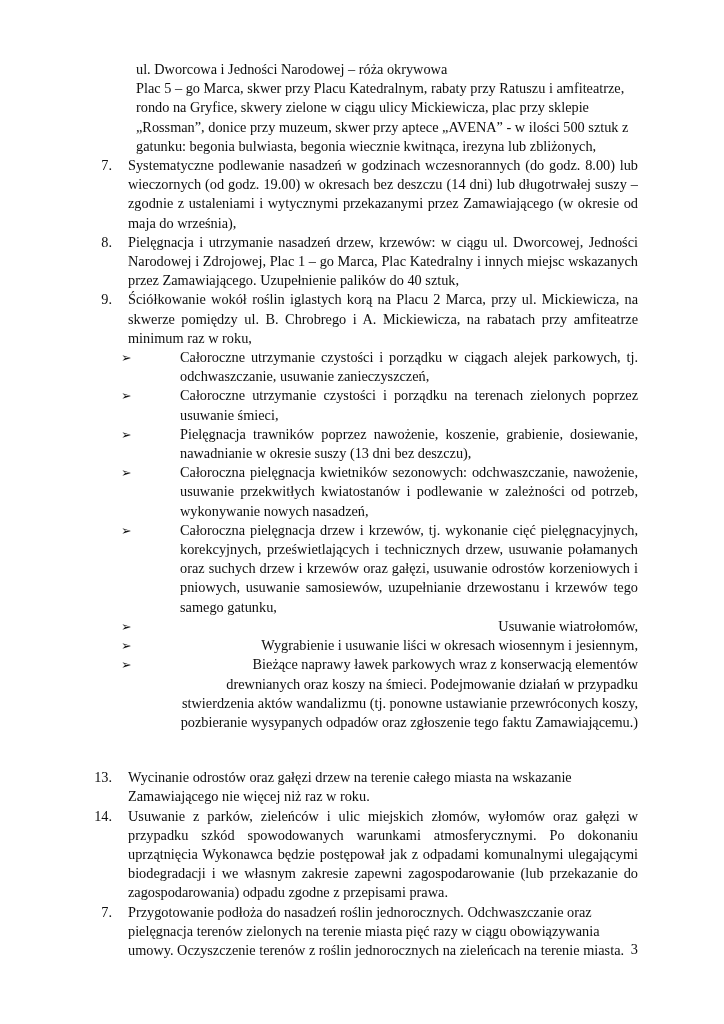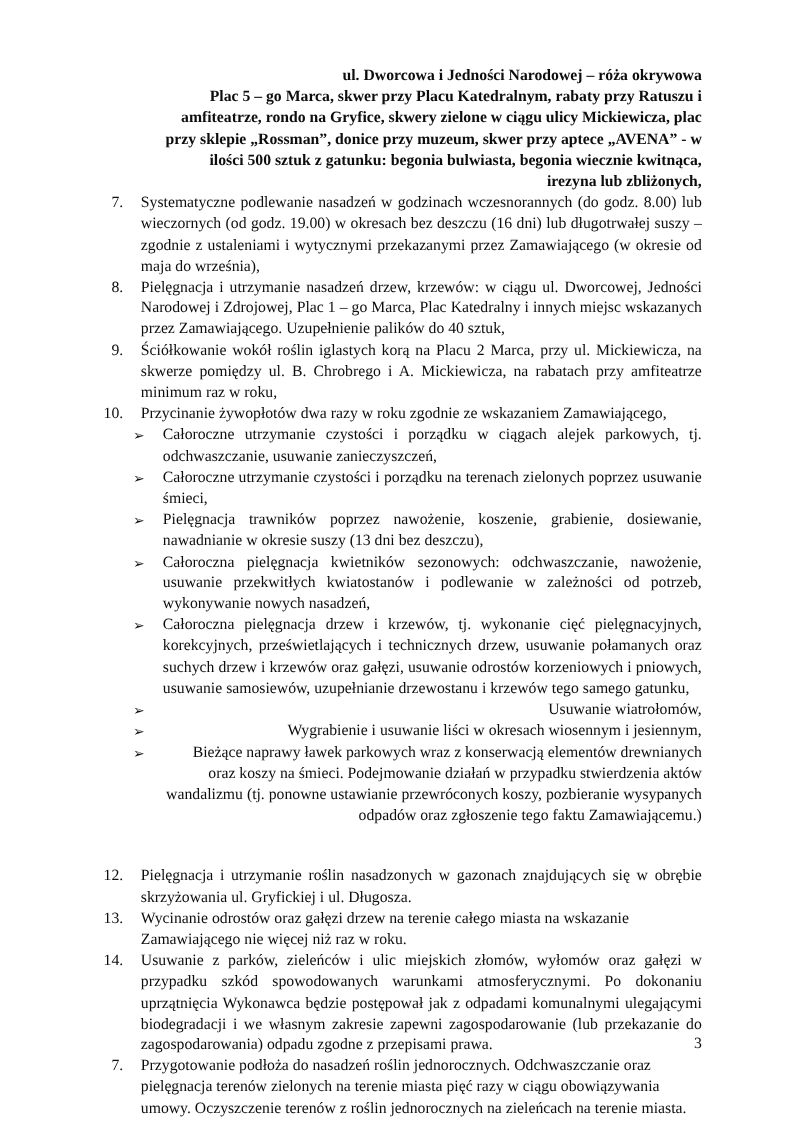"ul. Dworcowa i Jedności Narodowej" .lead { font-weight: bold -> none; margin-left: 64px -> 50px; text-align: right -> left }
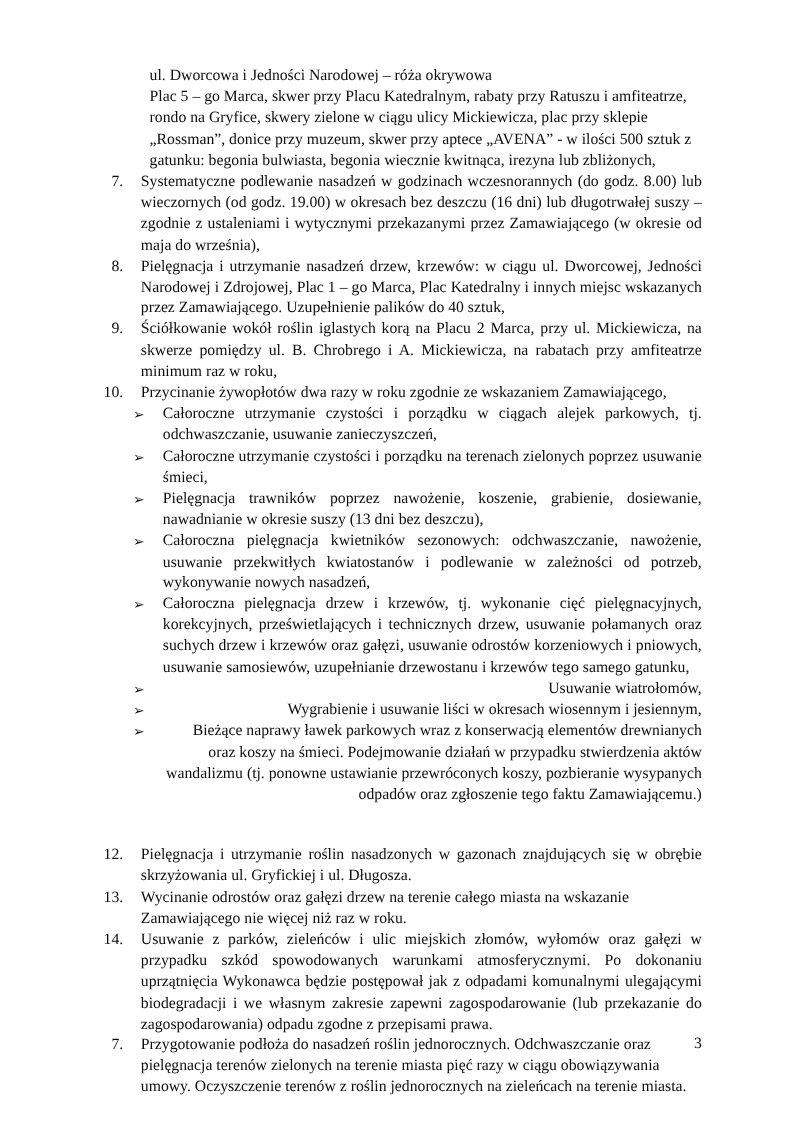"Systematyczne podlewanie nasadzeń w" div.num-body { text: 16 -> 14 }
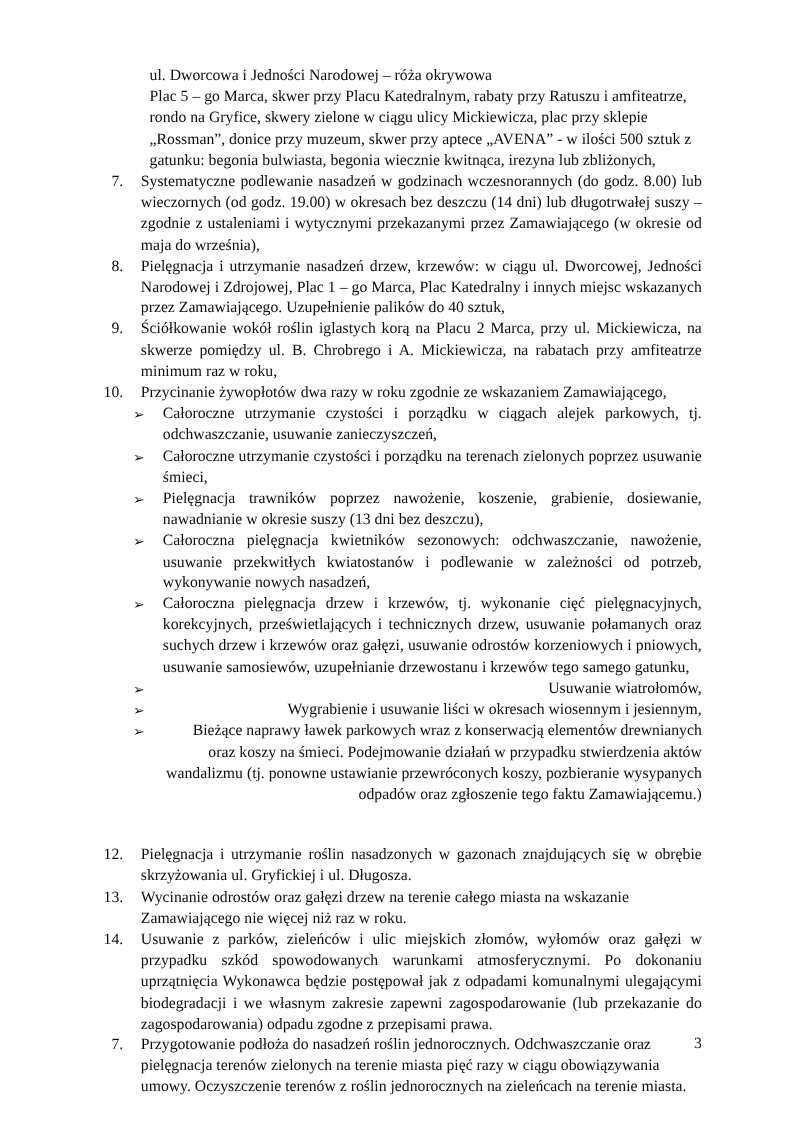"10." div.num-row { html: <div> <div> <span>10.</span> </div> <div>Przycinanie żywopłotów dwa razy w roku zgodnie ze wskazaniem Zamawiającego,</div> </div> -> none }
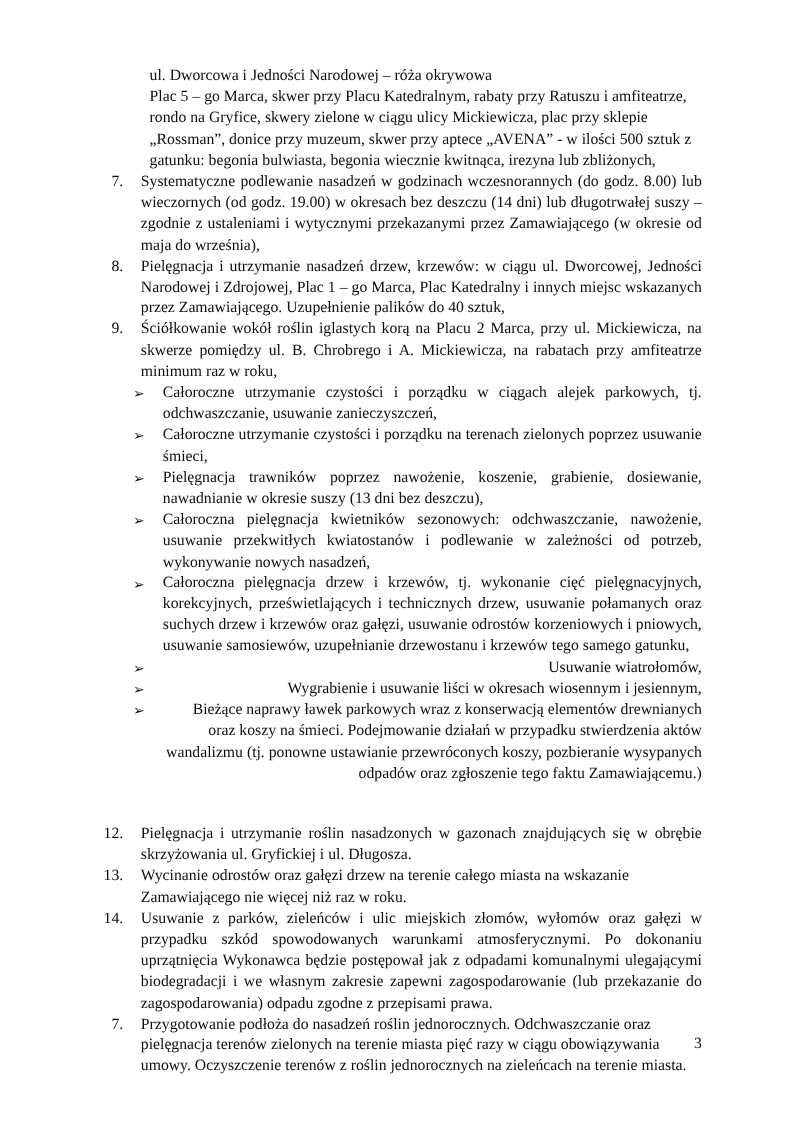"Całoroczne utrzymanie czystości i" .bul-body { margin-left: none -> 32px }
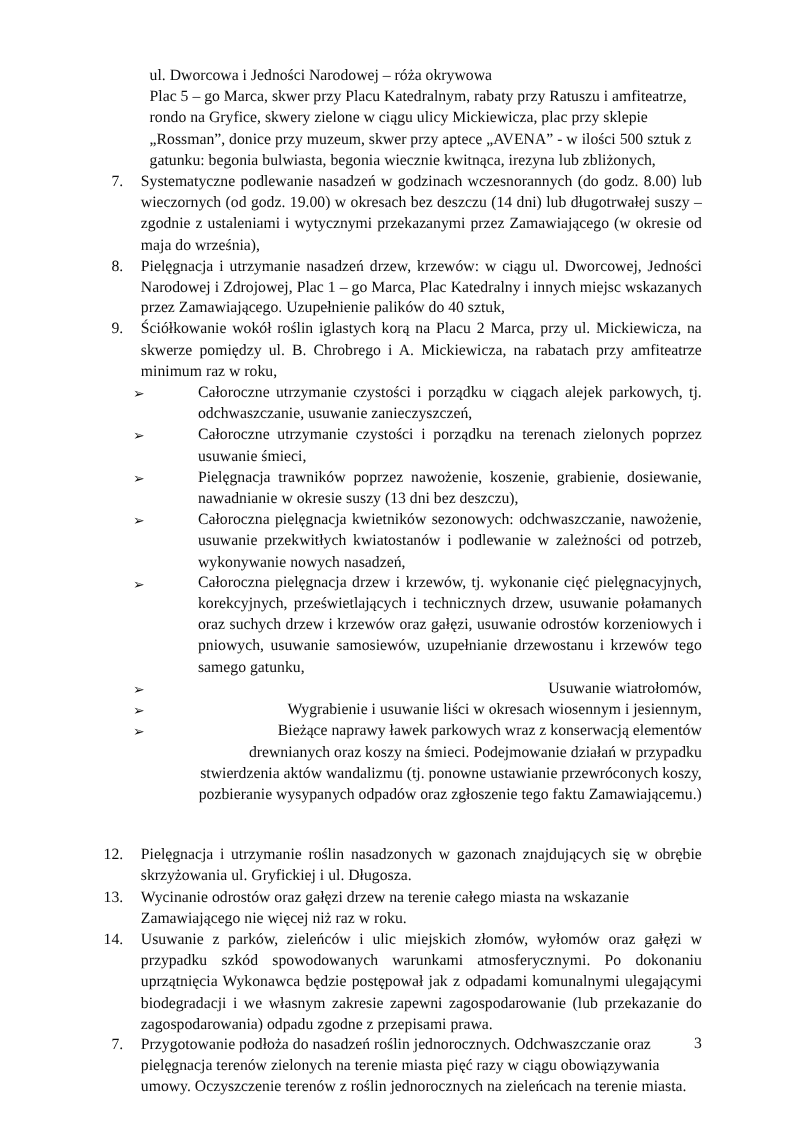"12." div.num-row { html: <div> <div> <span>12.</span> </div> <div>Pielęgnacja i utrzymanie roślin nasadzonych w gazonach znajdujących się w obrębie skrzyżowania ul. Gryfickiej i ul. Długosza.</div> </div> -> none }
